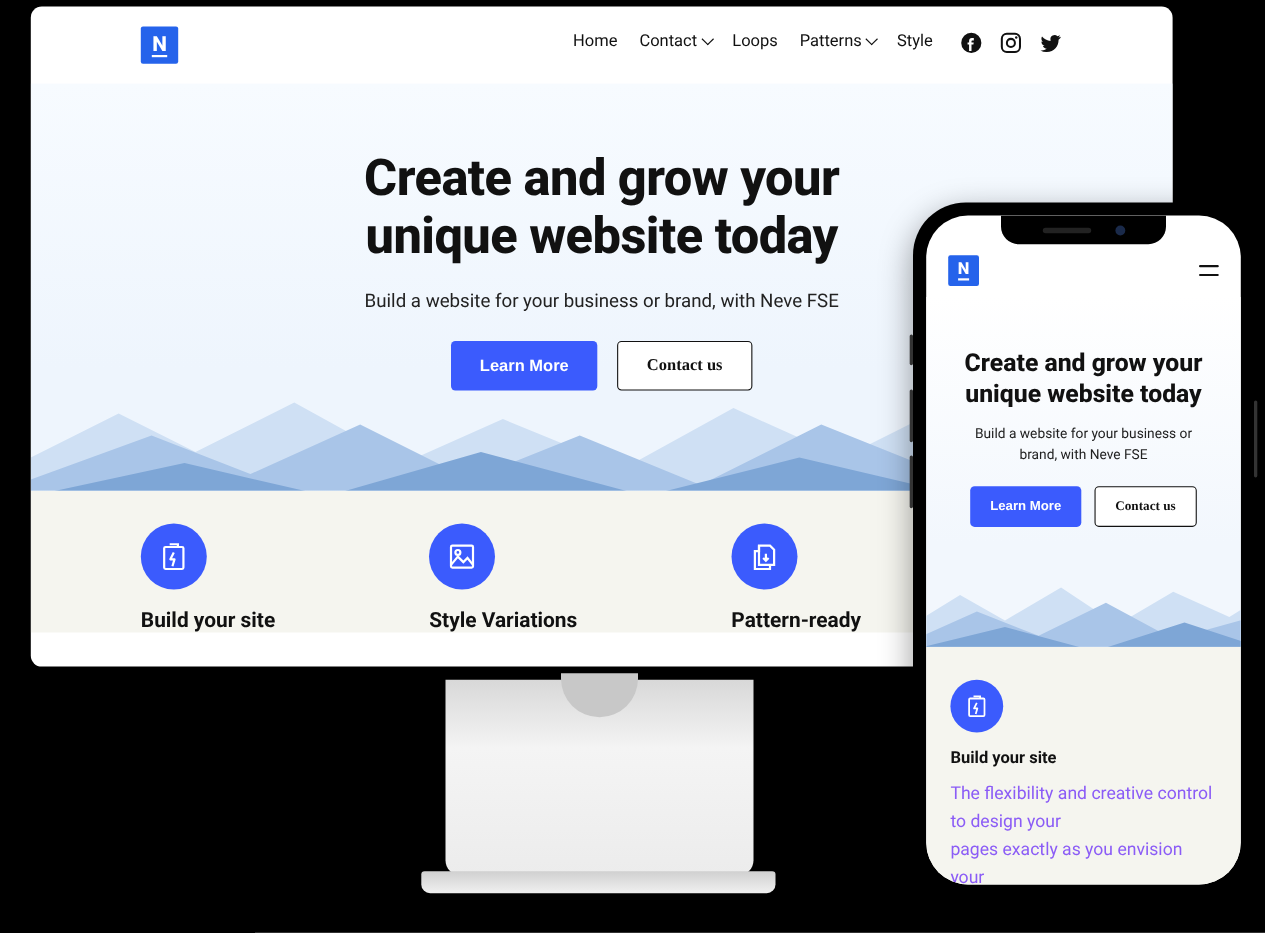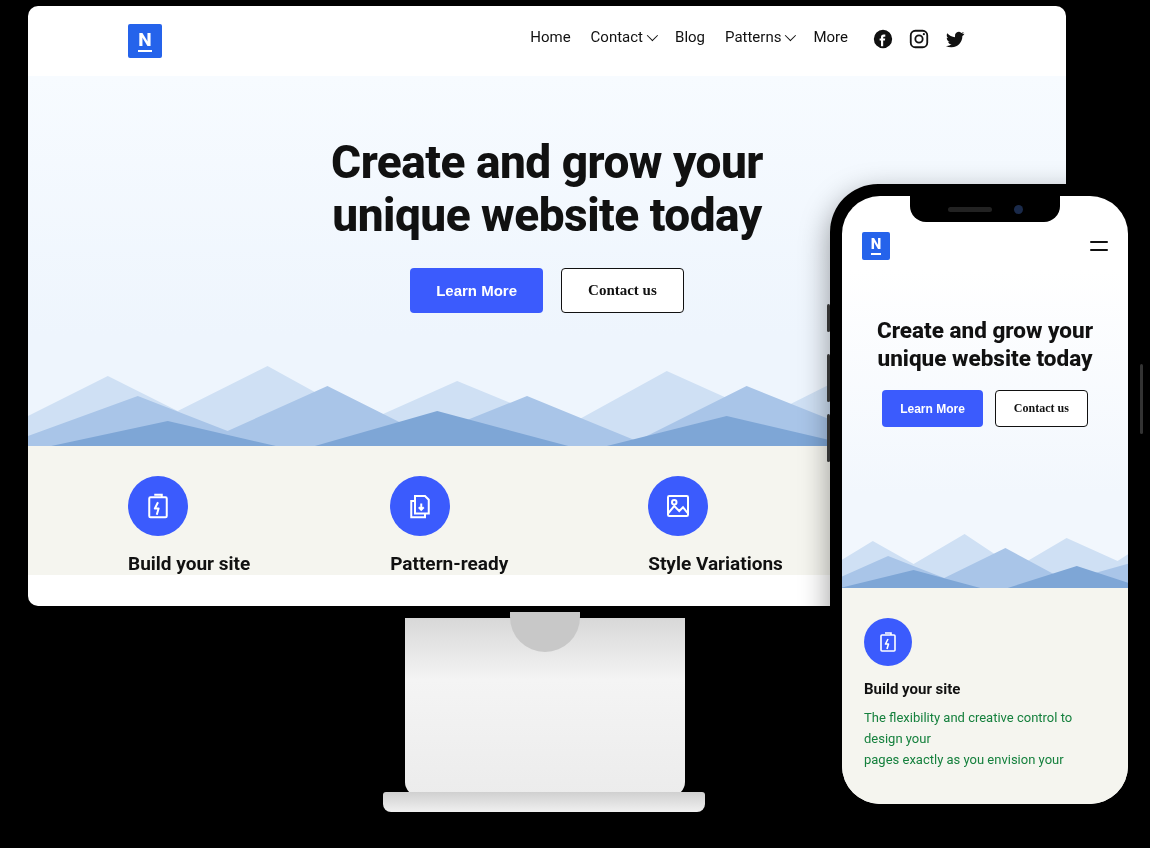"Blog" span { text: Blog -> Loops }
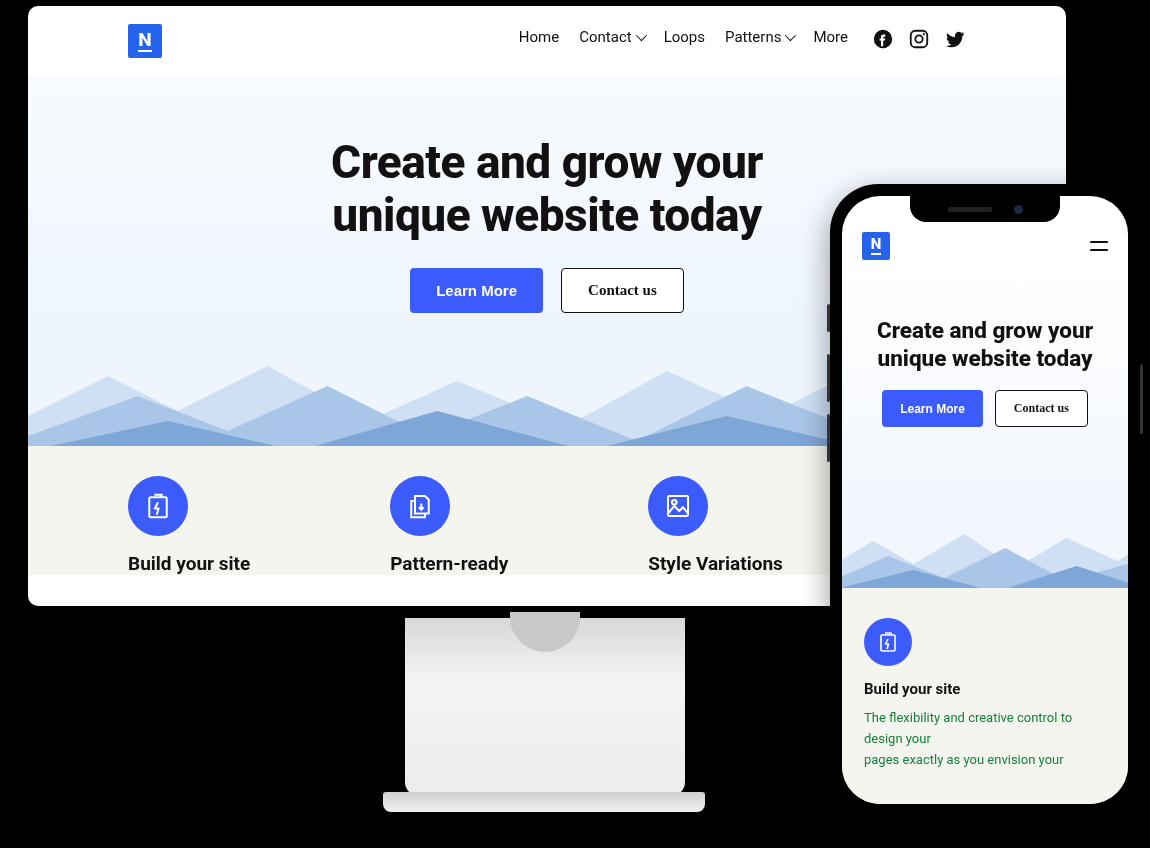"More" span { text: More -> Style }
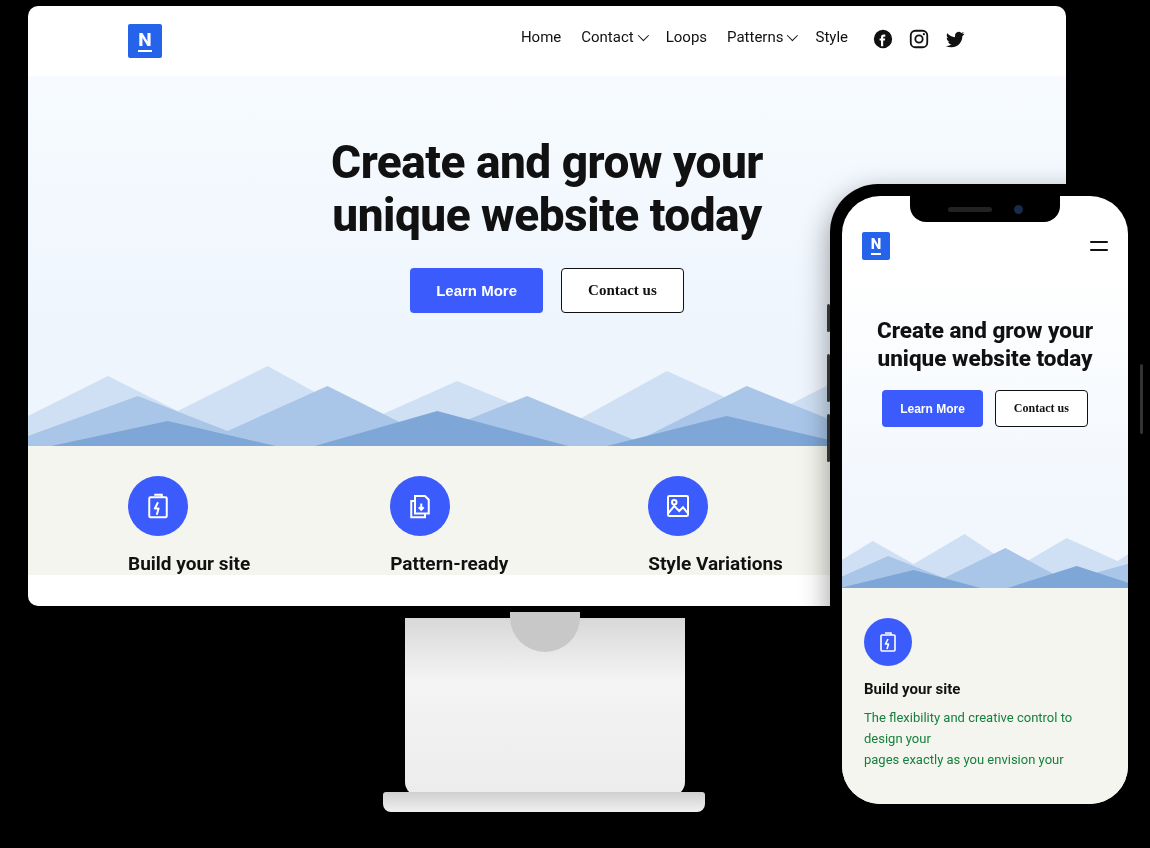"Build a website for your business or brand," div.sub { html: none -> <div>Build a website for your business or brand, with Neve FSE</div> }
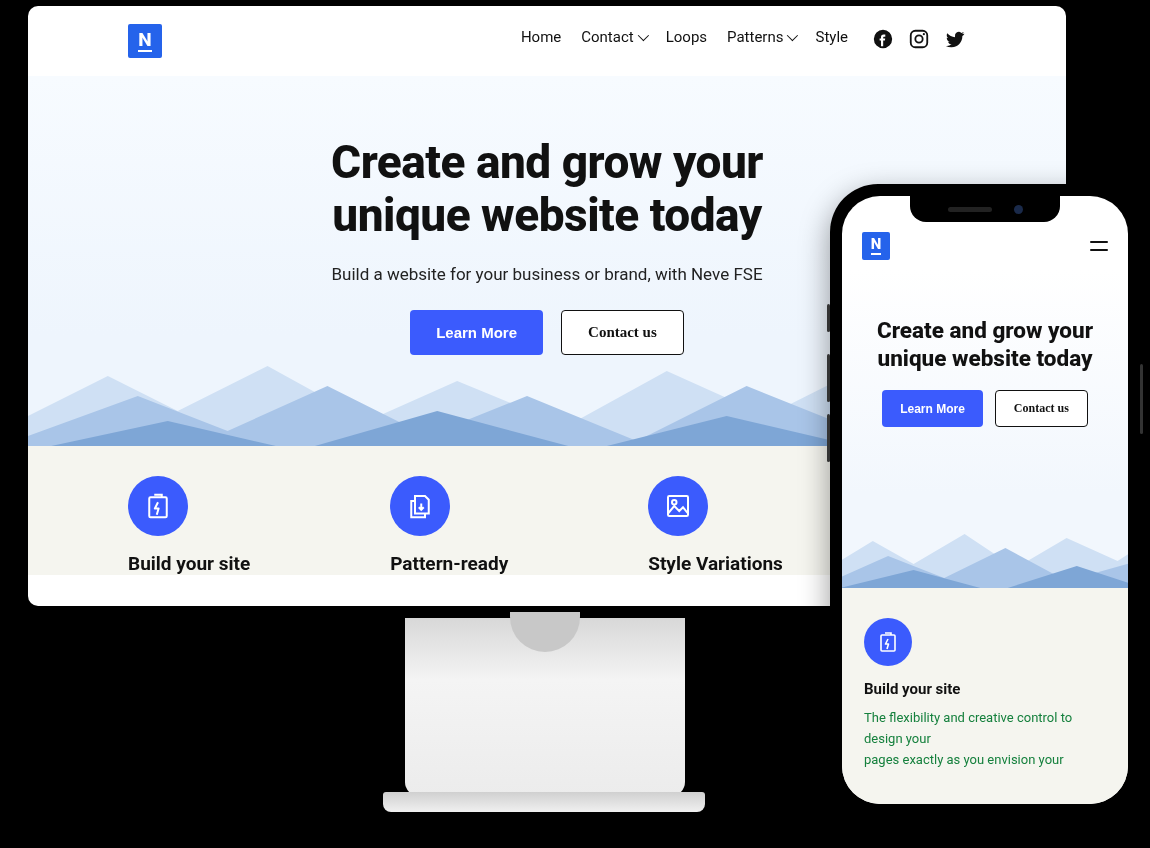"Build a website for your business or" div.sub { html: none -> <div> <span>Build a website for your business or</span><br> <span>brand, with Neve FSE</span> </div> }
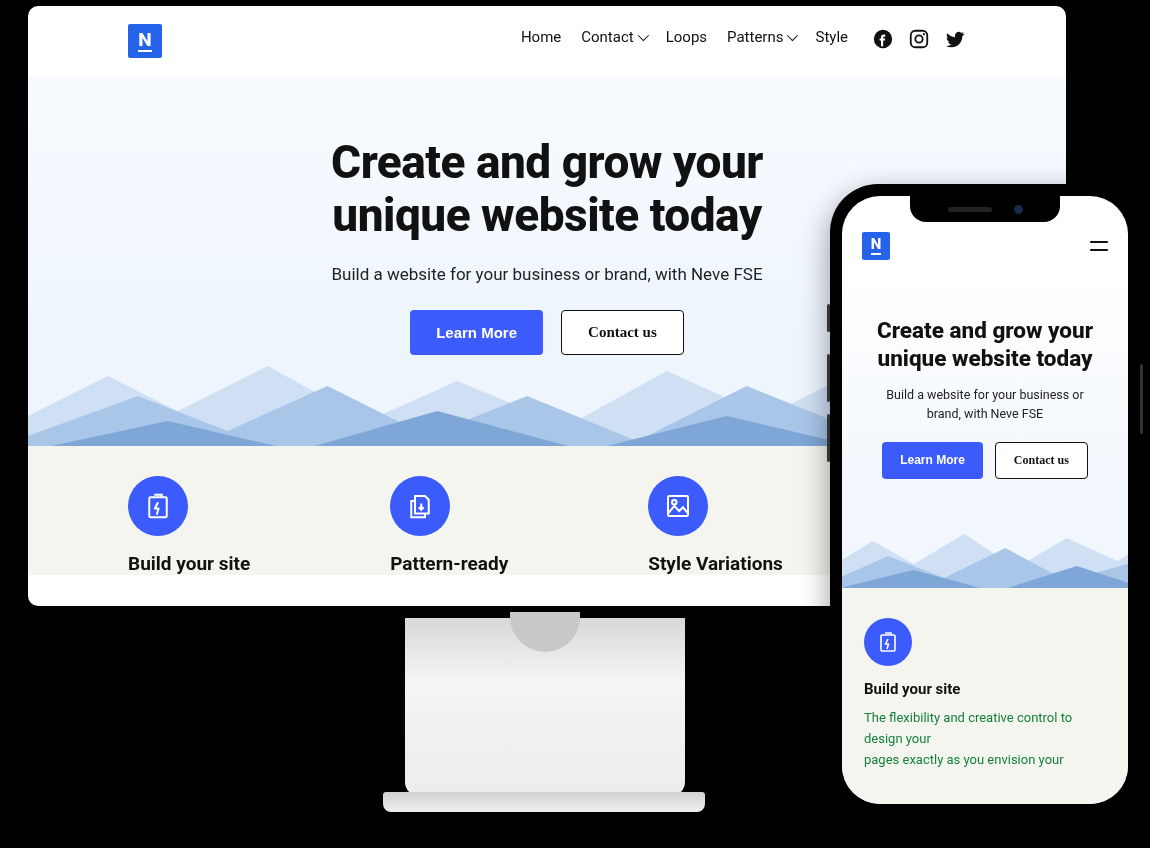"Pattern-ready" div.feature { order: before "Style Variations" -> after "Style Variations" }
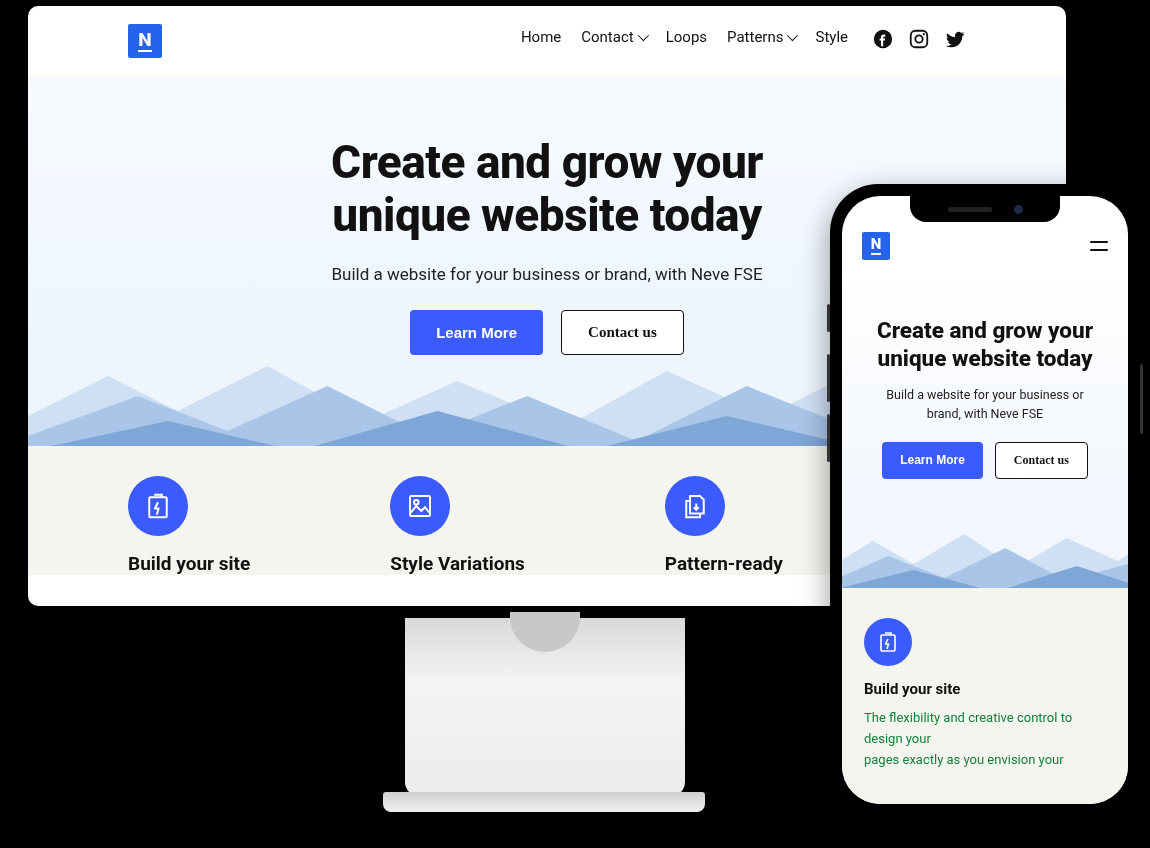"The flexibility and creative control" .ph-features p { color: #15803d -> #8b5cf6; font-size: 13px -> 16px }
